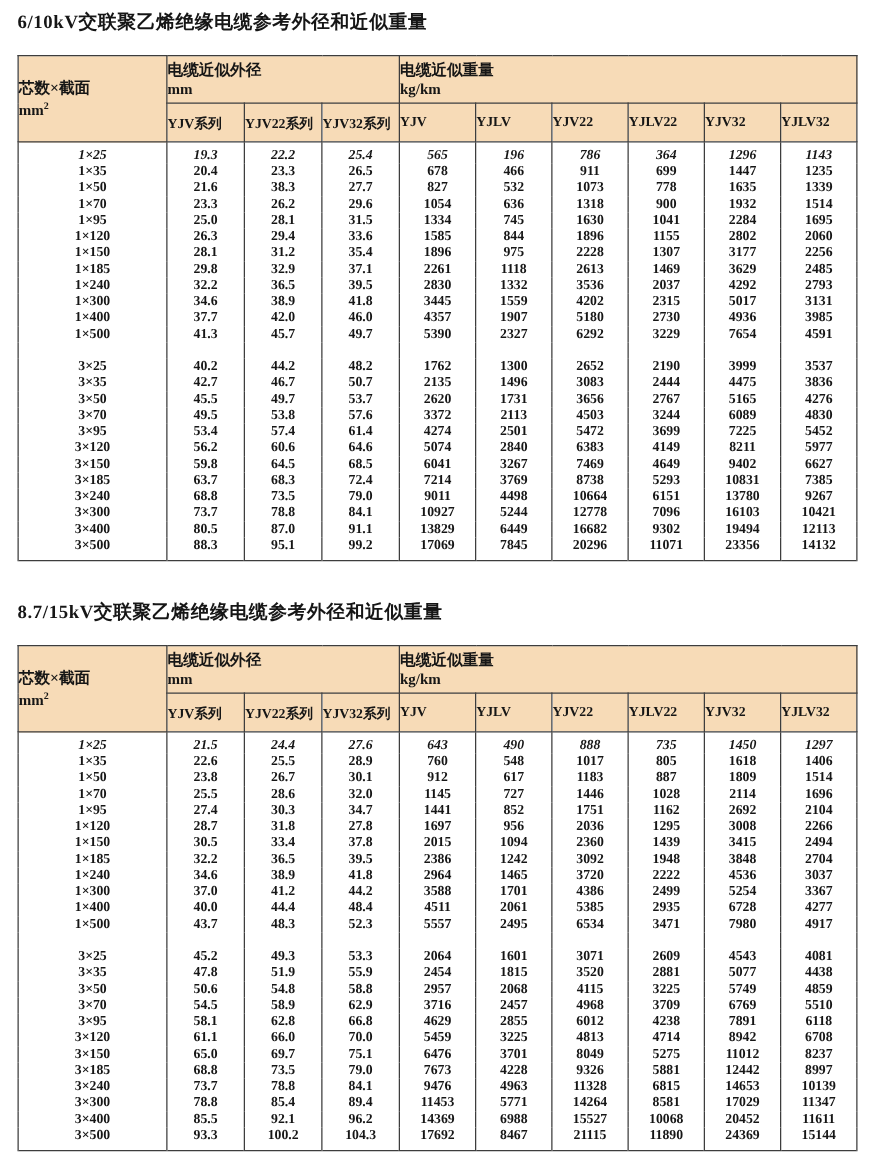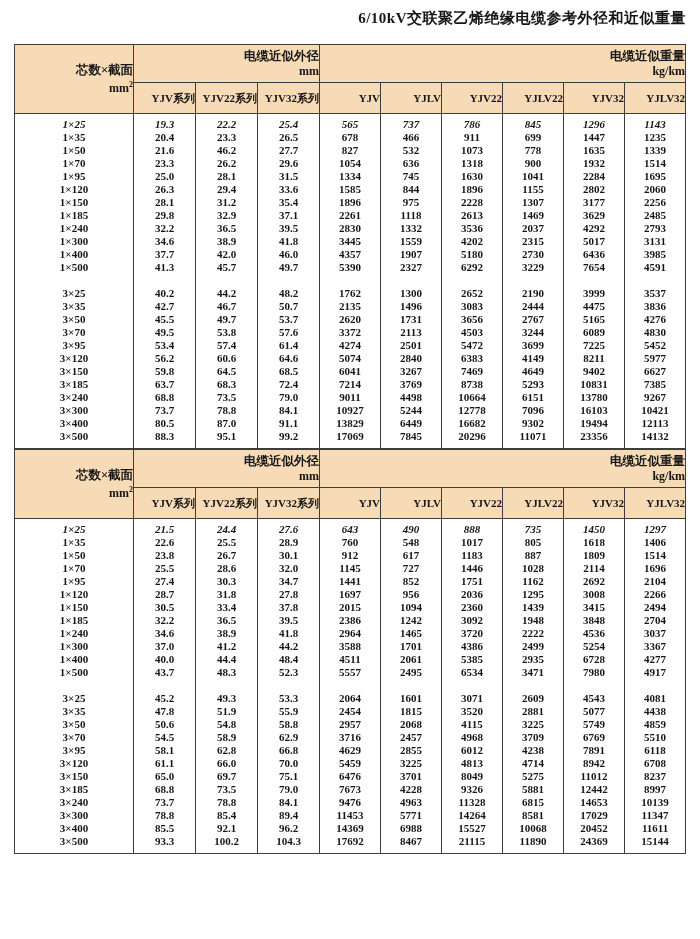"6/10kV交联聚乙烯绝缘电缆参考外径和近似重量" .tbl-title { text-align: right -> left }
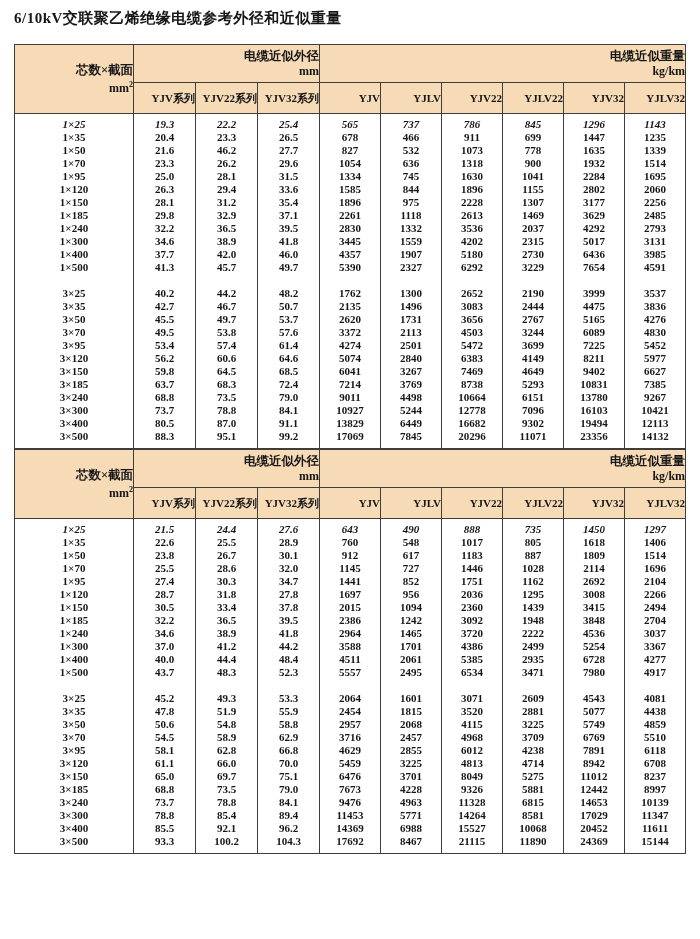"电缆近似外径" table.cable thead th { text-align: right -> left }
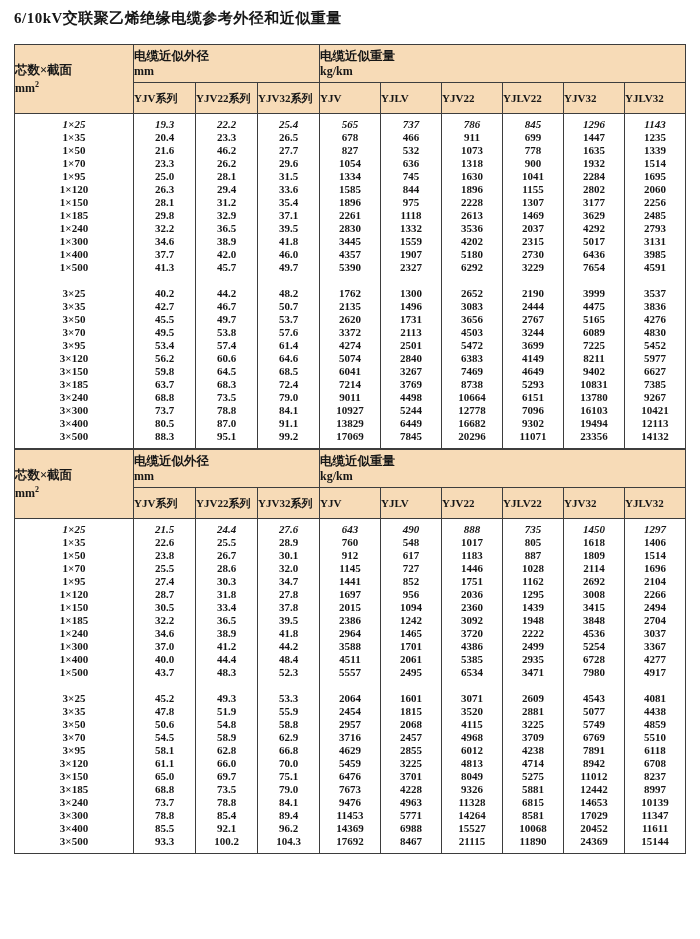"737" td { text: 737 -> 196 }
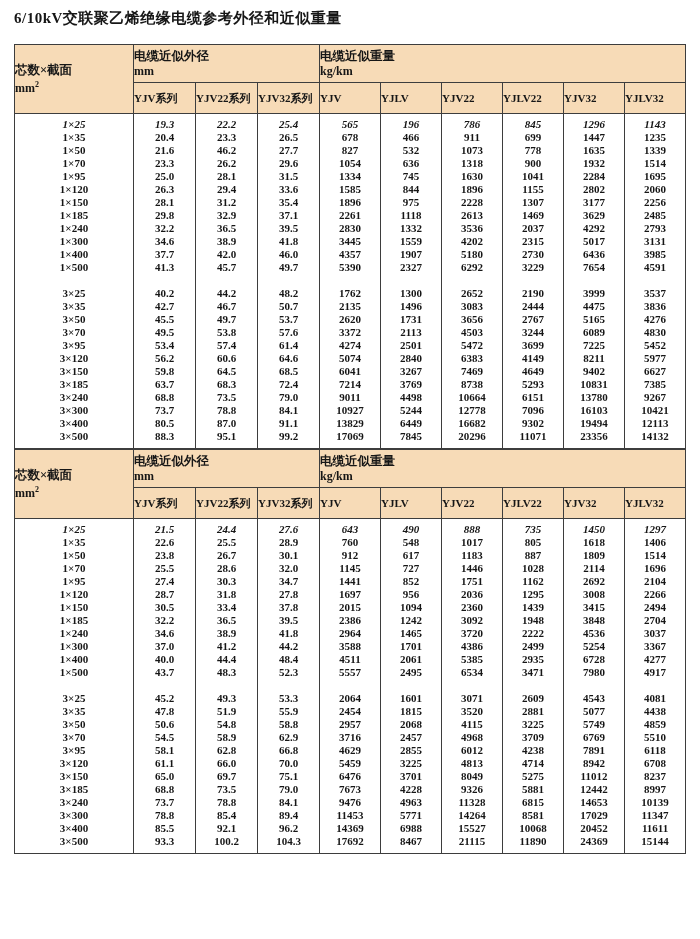"845" td { text: 845 -> 364 }
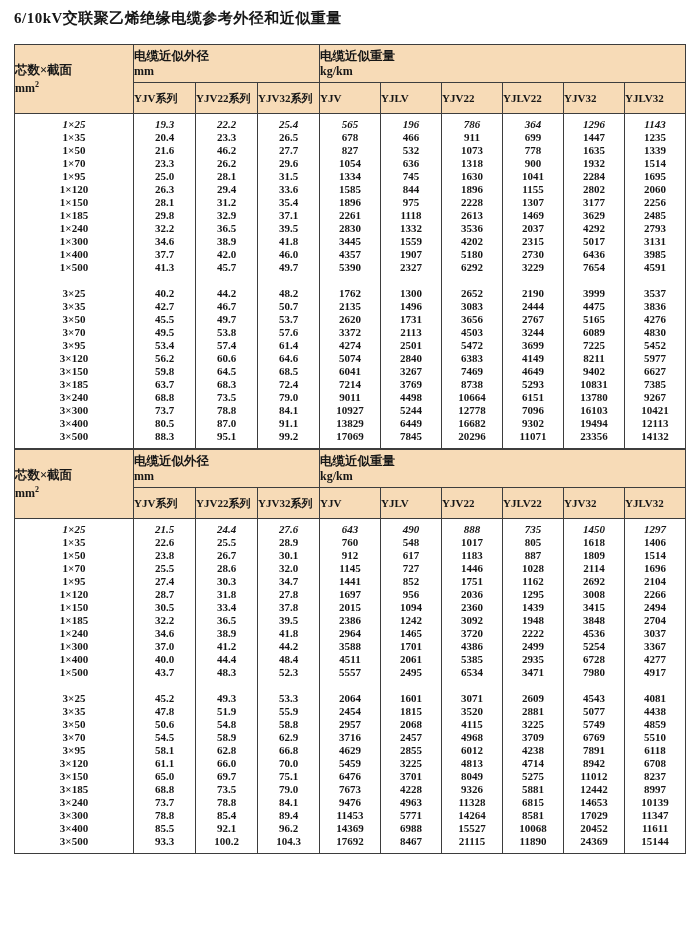"46.2" td { text: 46.2 -> 38.3 }
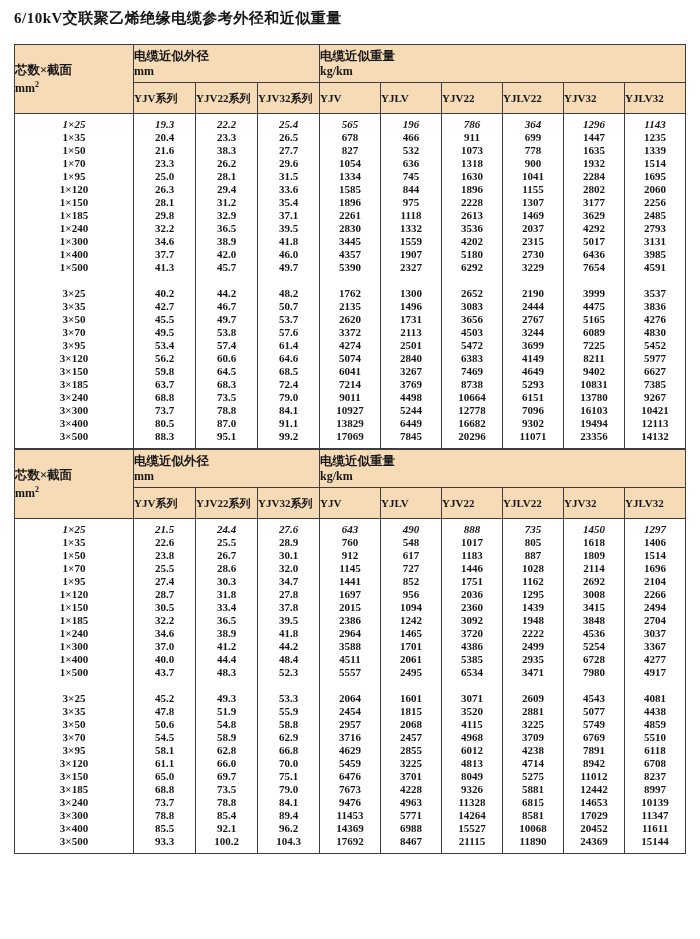"6436" td { text: 6436 -> 4936 }
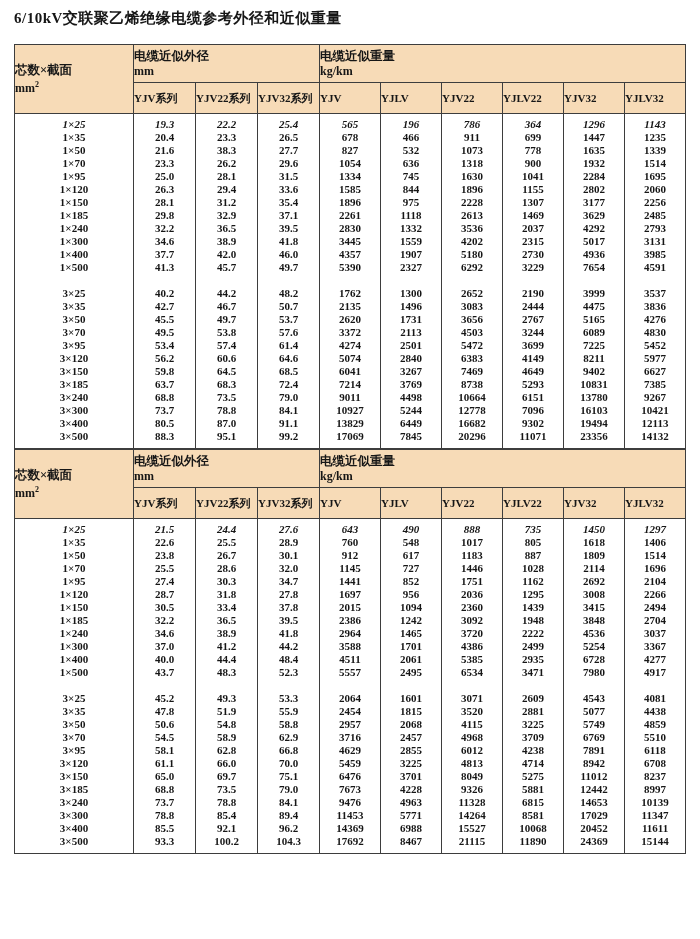"8.7/15kV交联聚乙烯绝缘电缆参考外径和近似重量" h2.tbl-title { html: none -> <h2>8.7/15kV交联聚乙烯绝缘电缆参考外径和近似重量</h2> }
